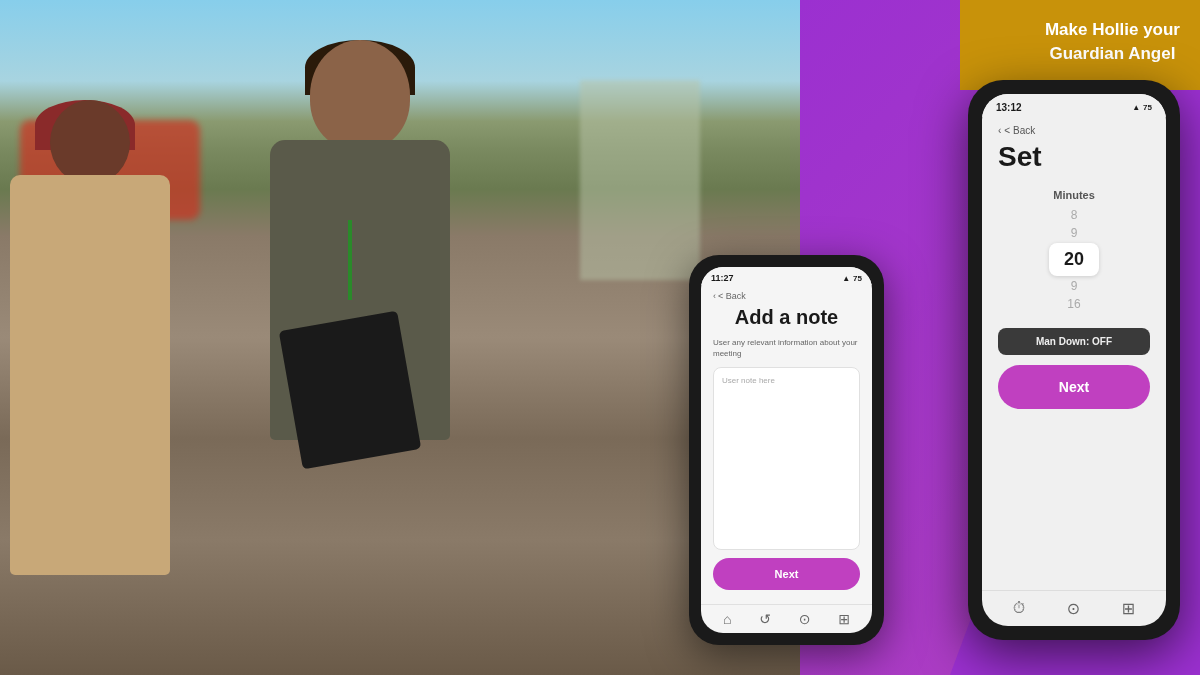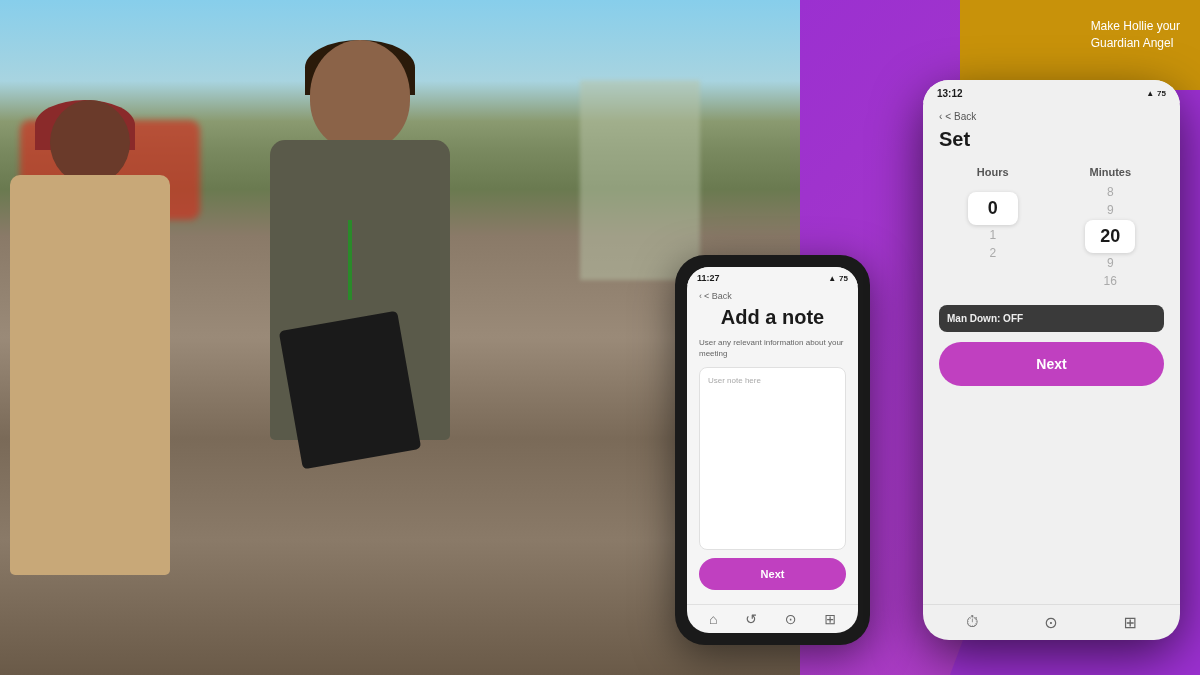"Make Hollie your" .tagline { font-size: 12px -> 17px; font-weight: 400 -> 700; text-align: left -> center }
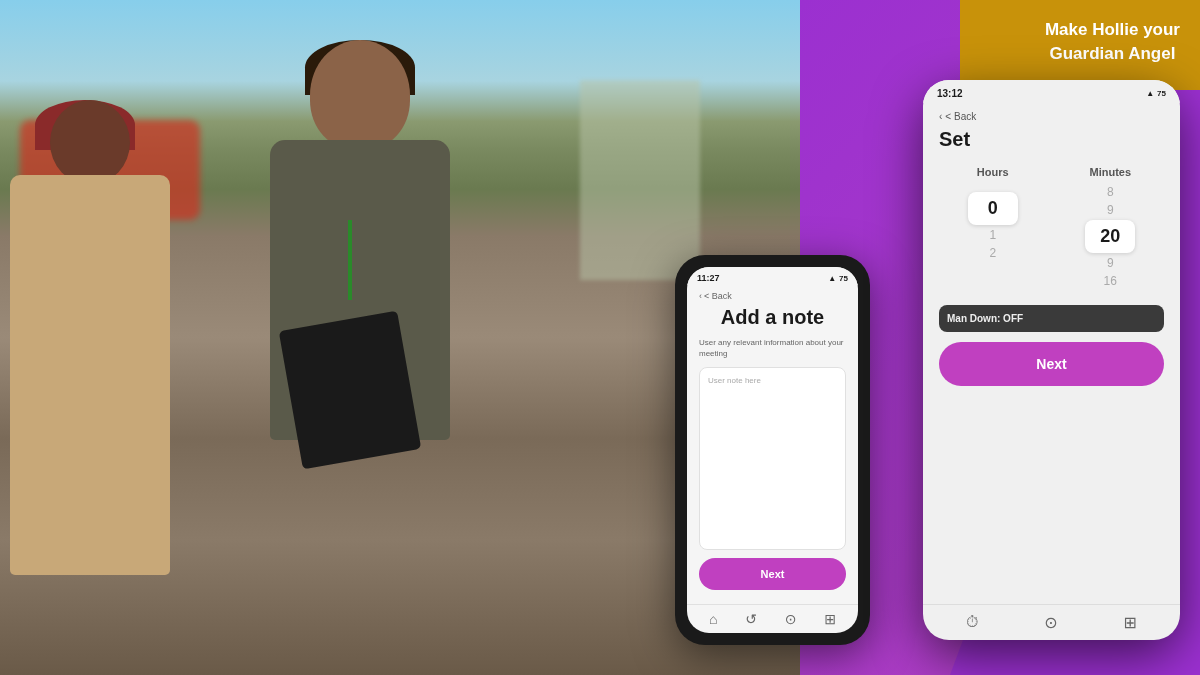"13:12" .phone-2 { padding: none -> 14px; width: 257px -> 212px }
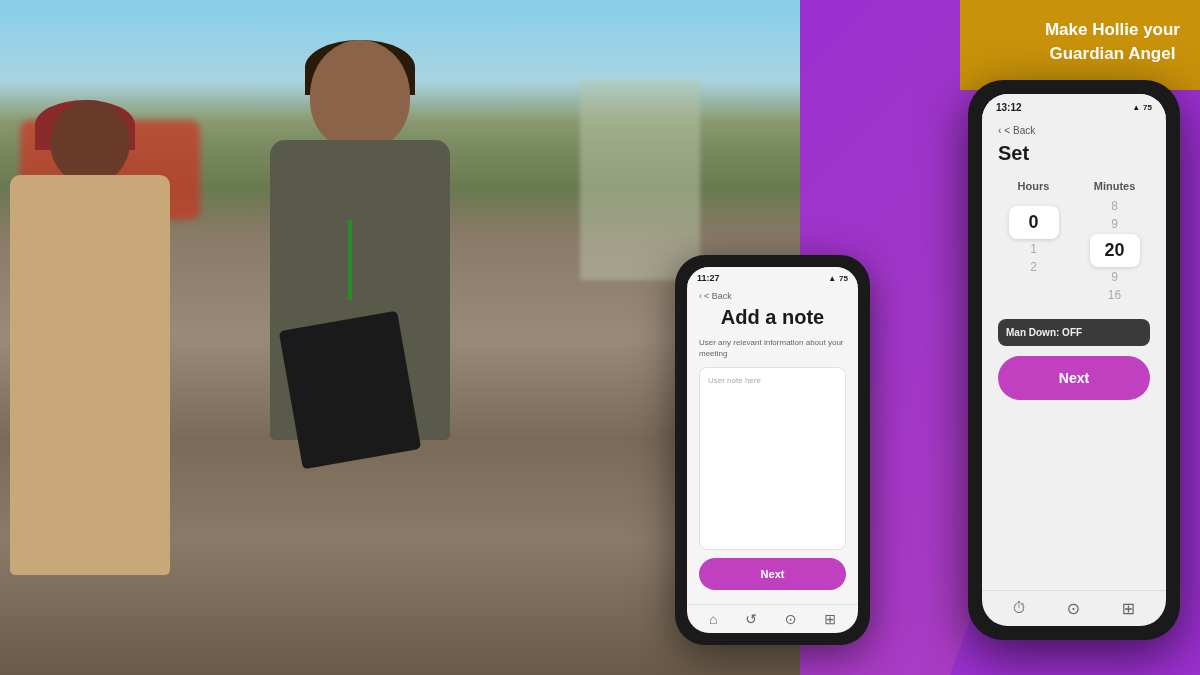"Set" .set-duration-title { font-size: 20px -> 28px }
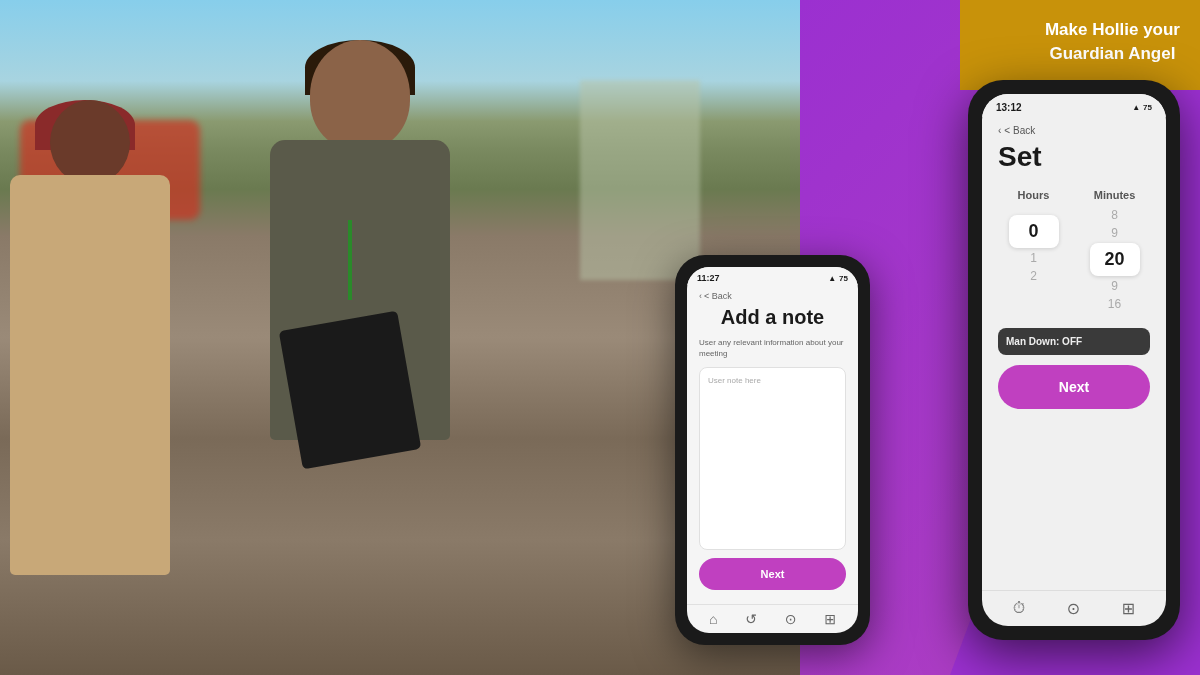"Hours" div.duration-col { html: <div> <div>Hours</div> <div> <div></div> <div></div> <div>0</div> <div>1</div> <div>2</div> </div> </div> -> none }
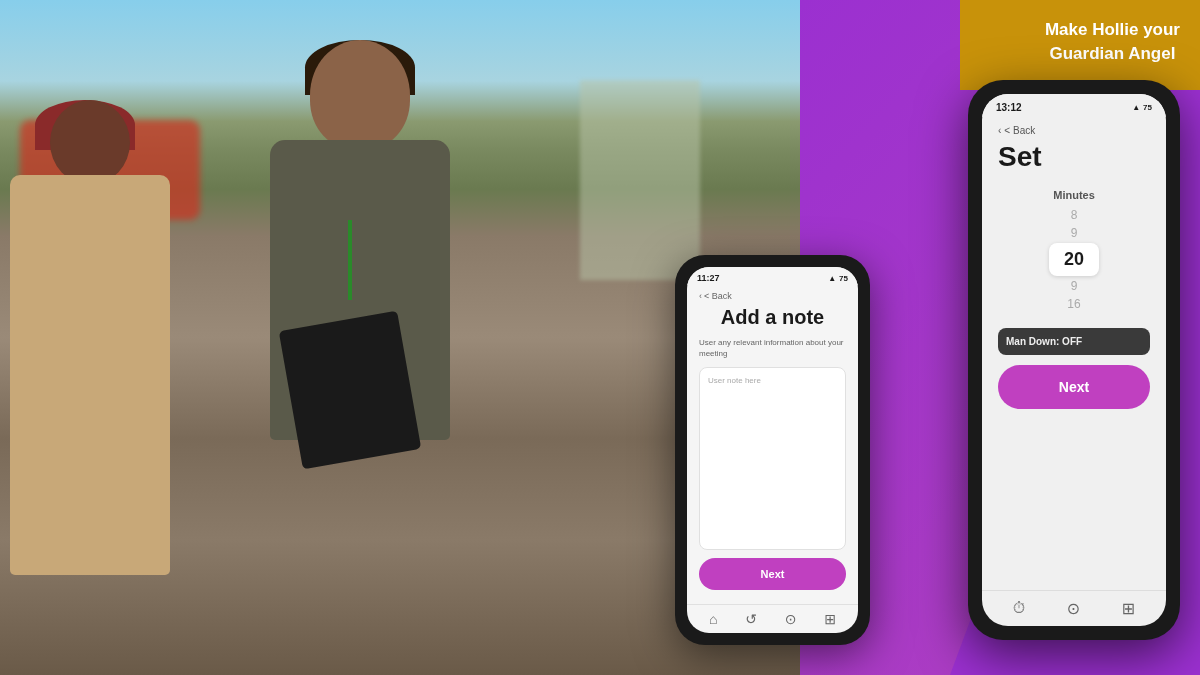"11:27" .phone-1 { right: 330px -> 316px }
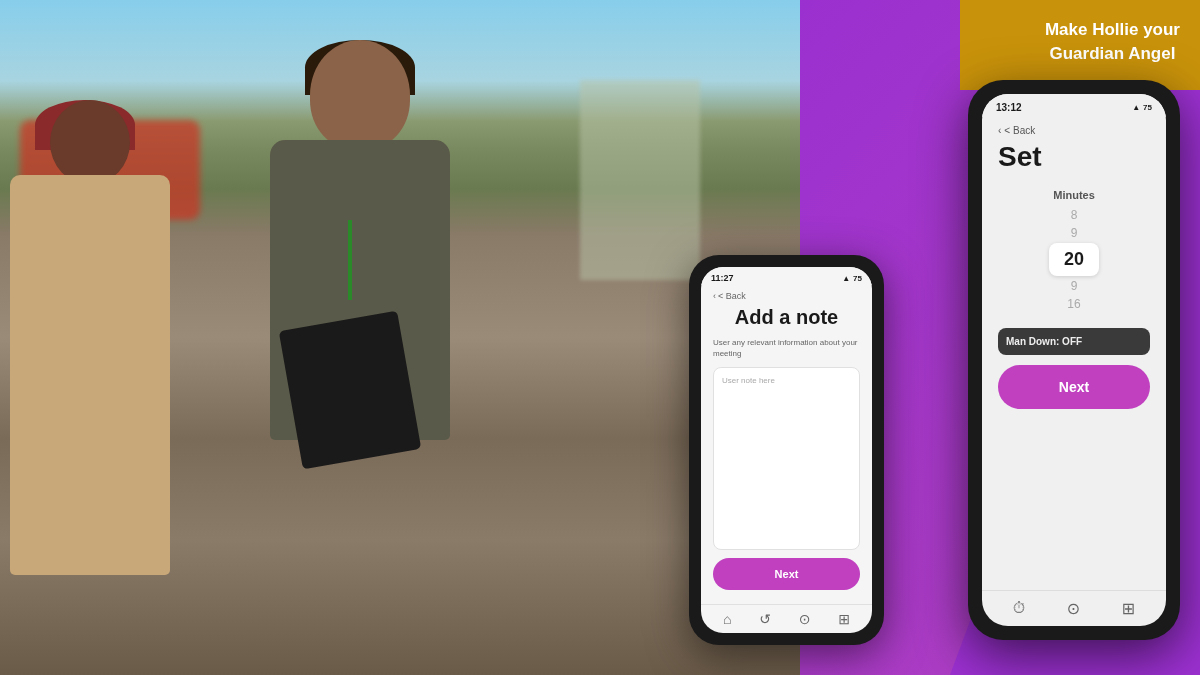"Man Down: OFF" .man-down-badge { text-align: left -> center }
